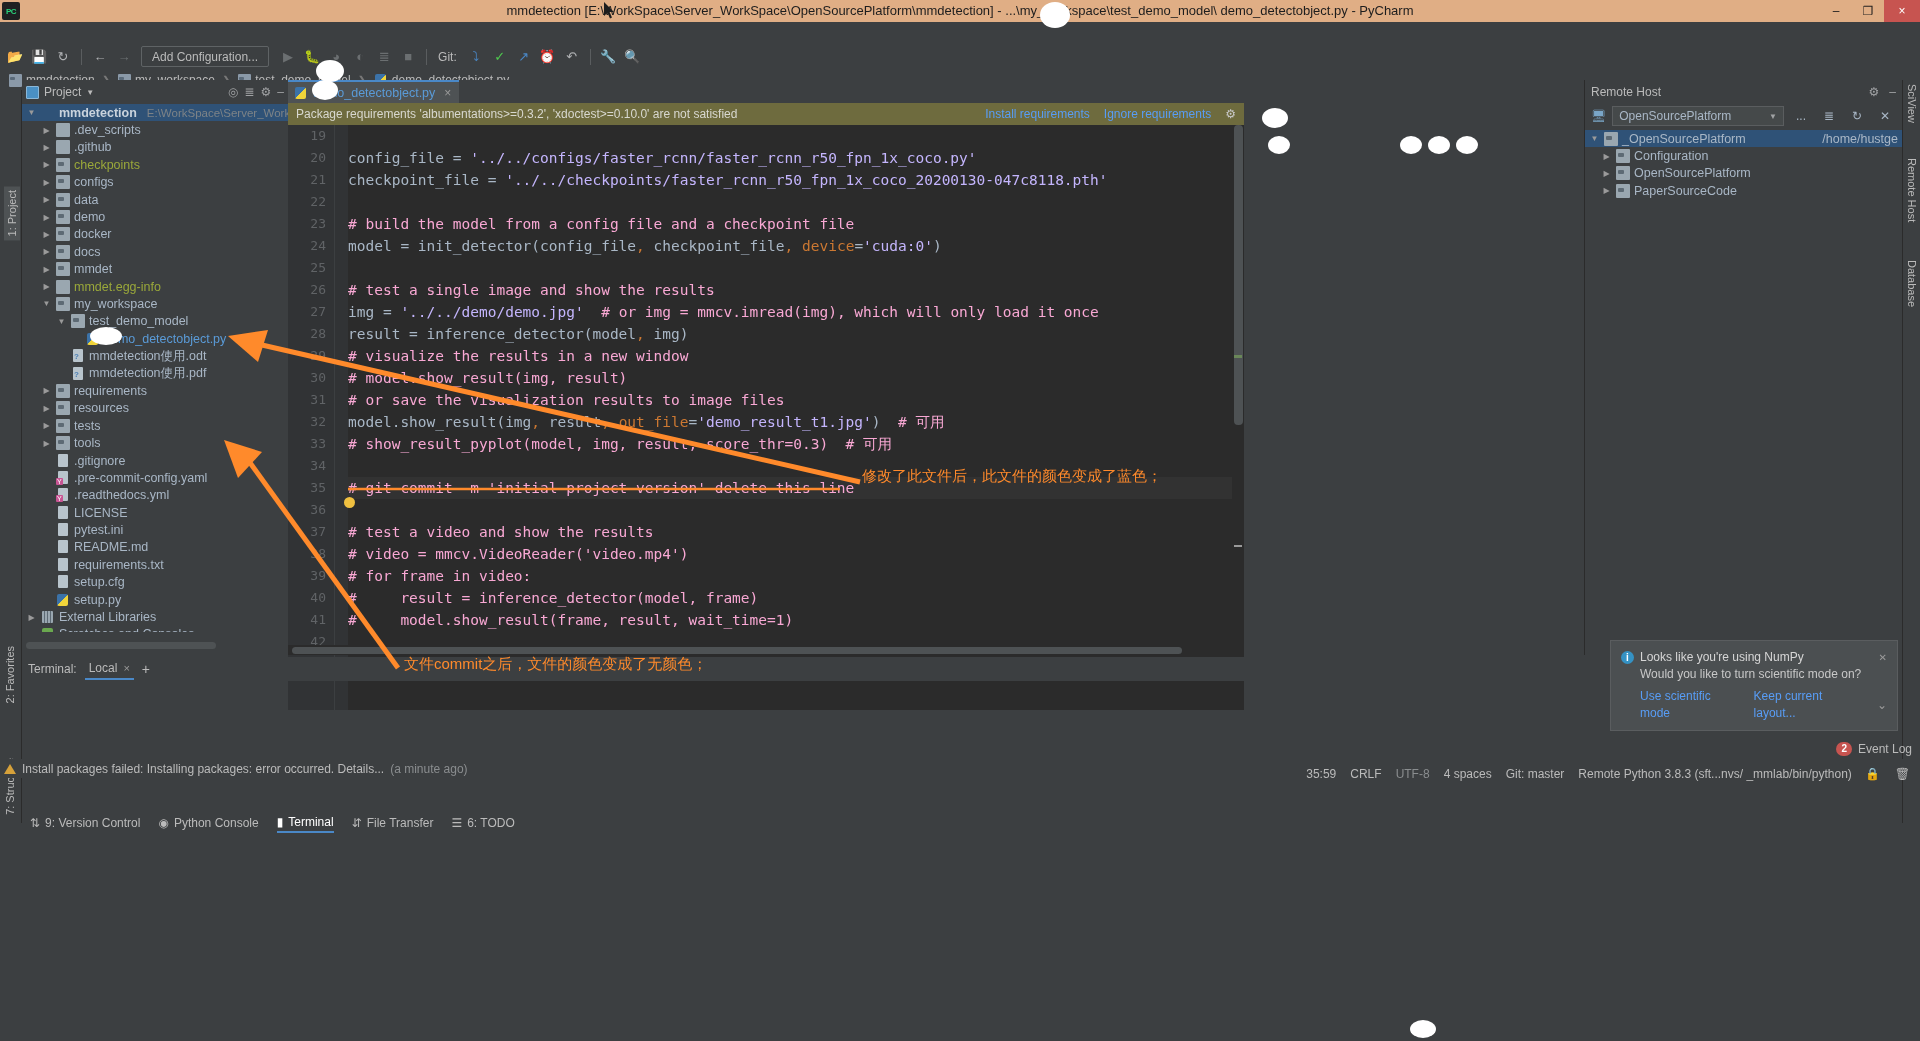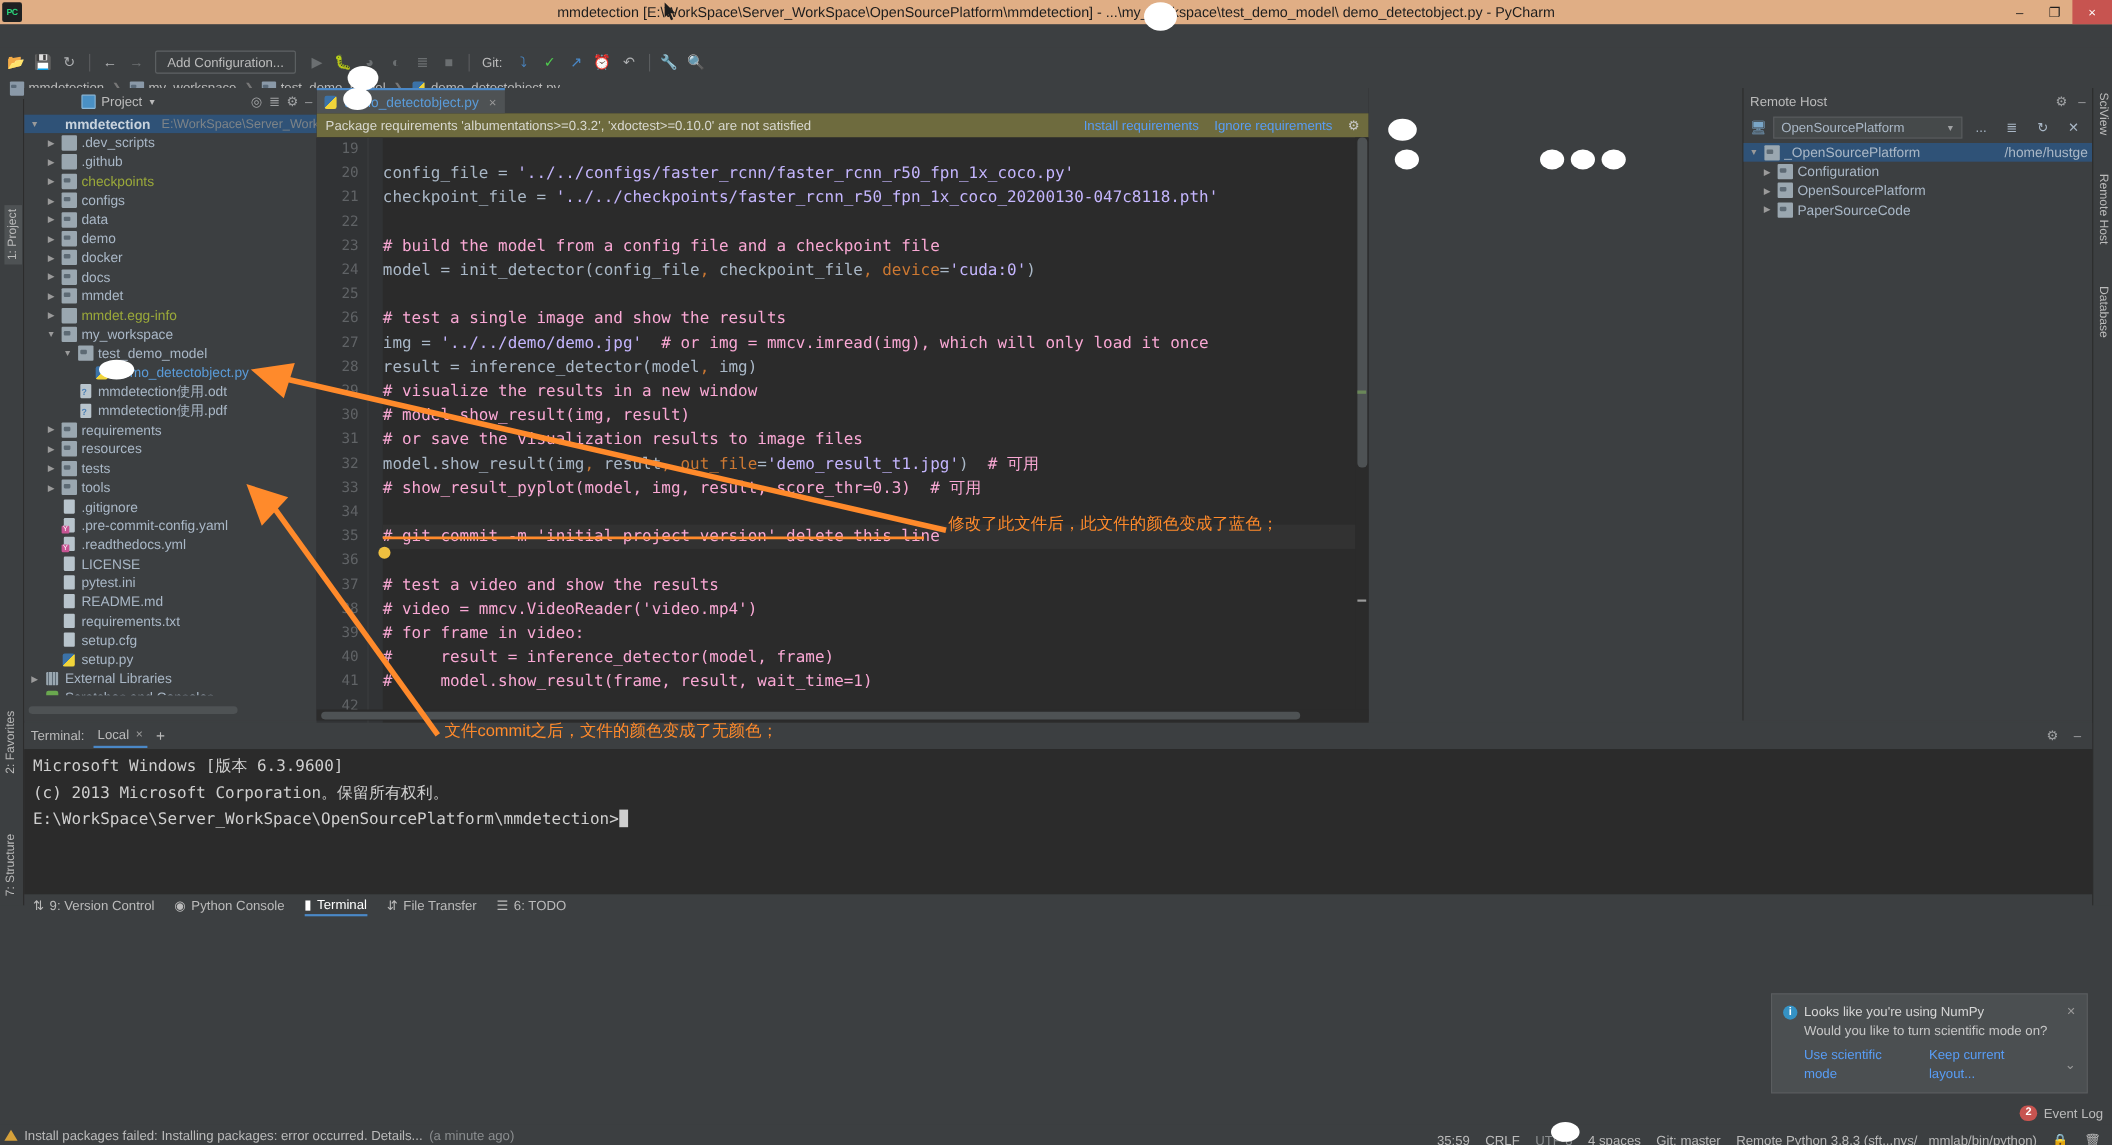"PC" .app { height: 1041px -> 778px }
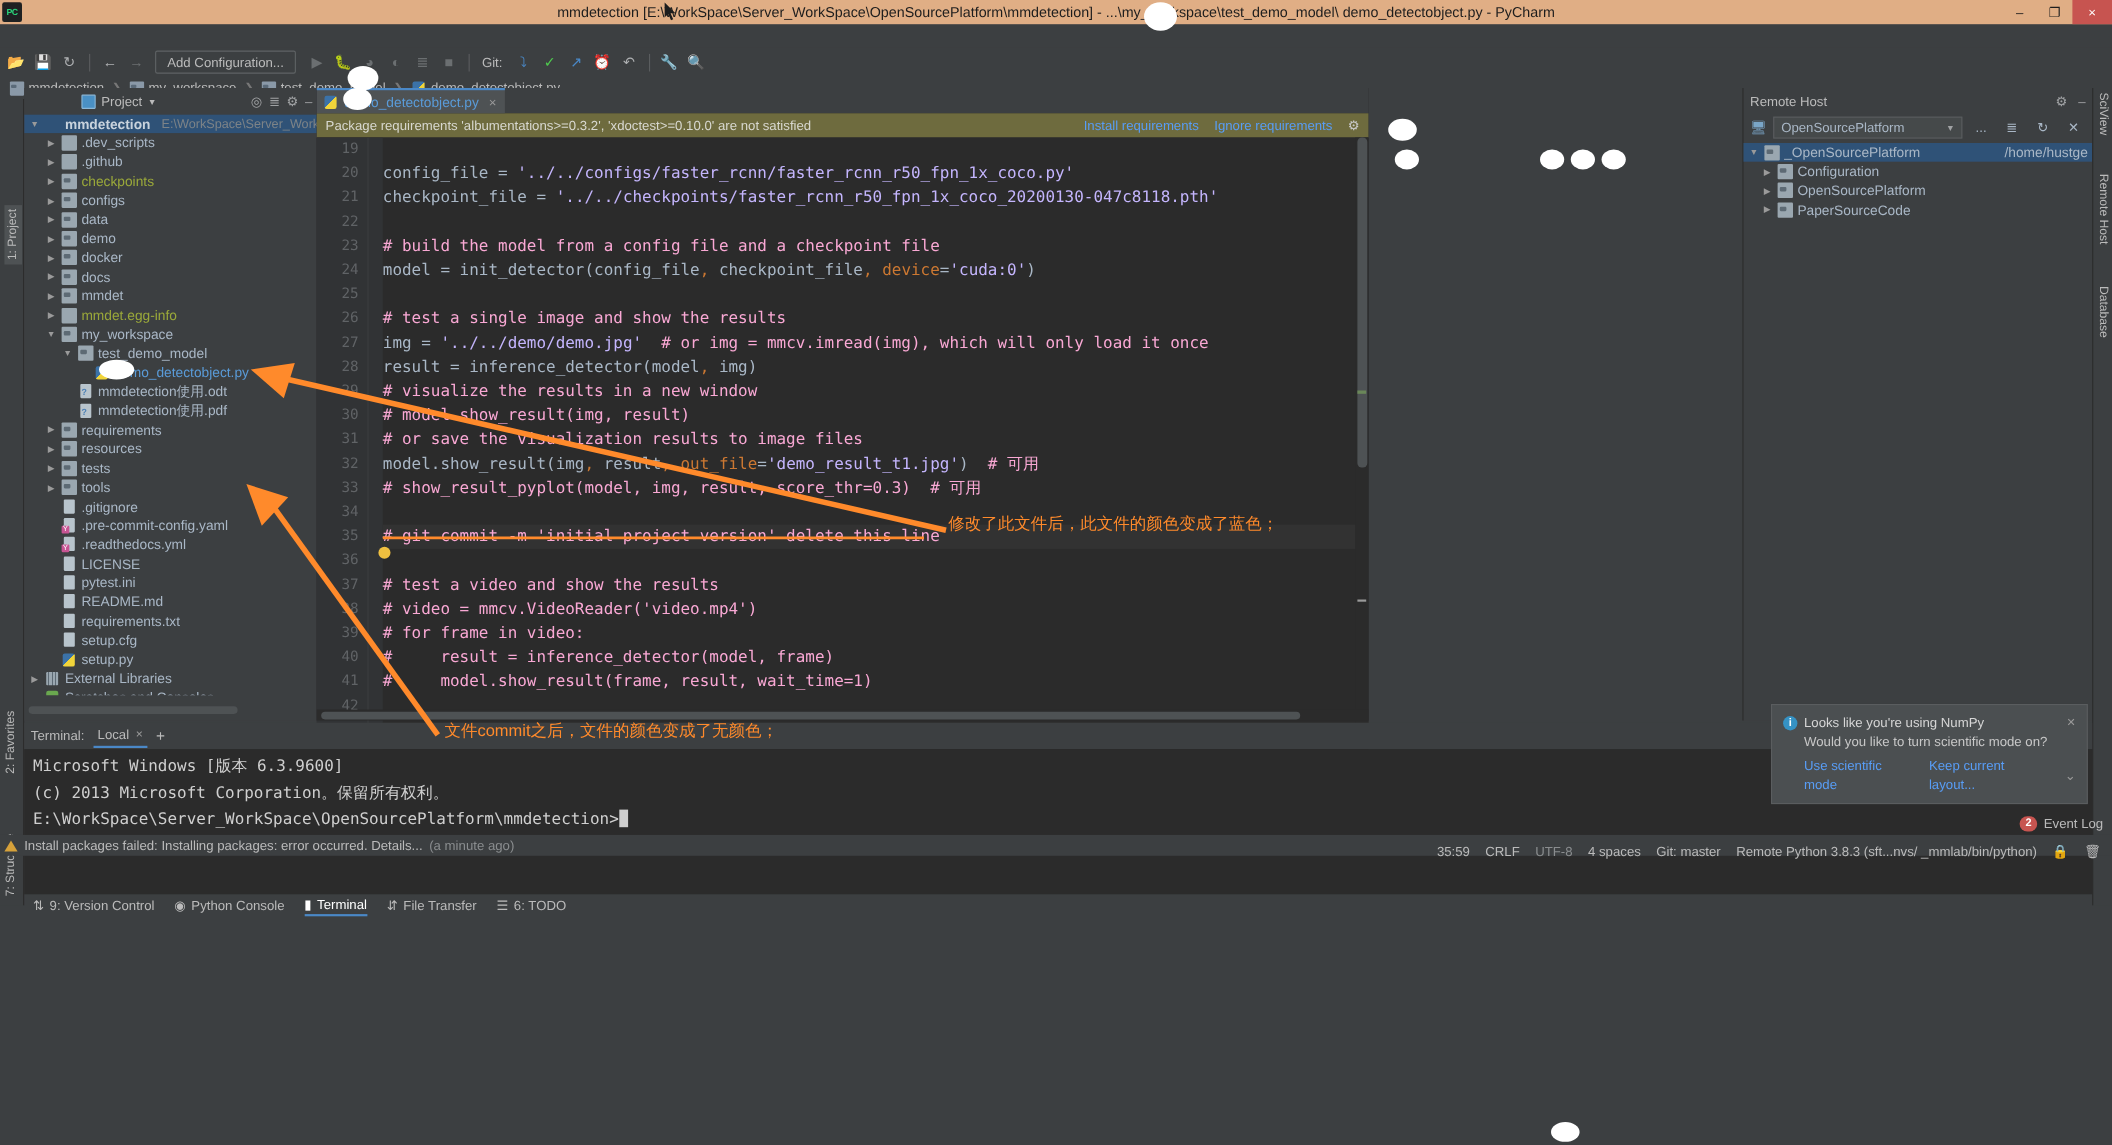"Project" .proj-title { margin-left: 48px -> none }
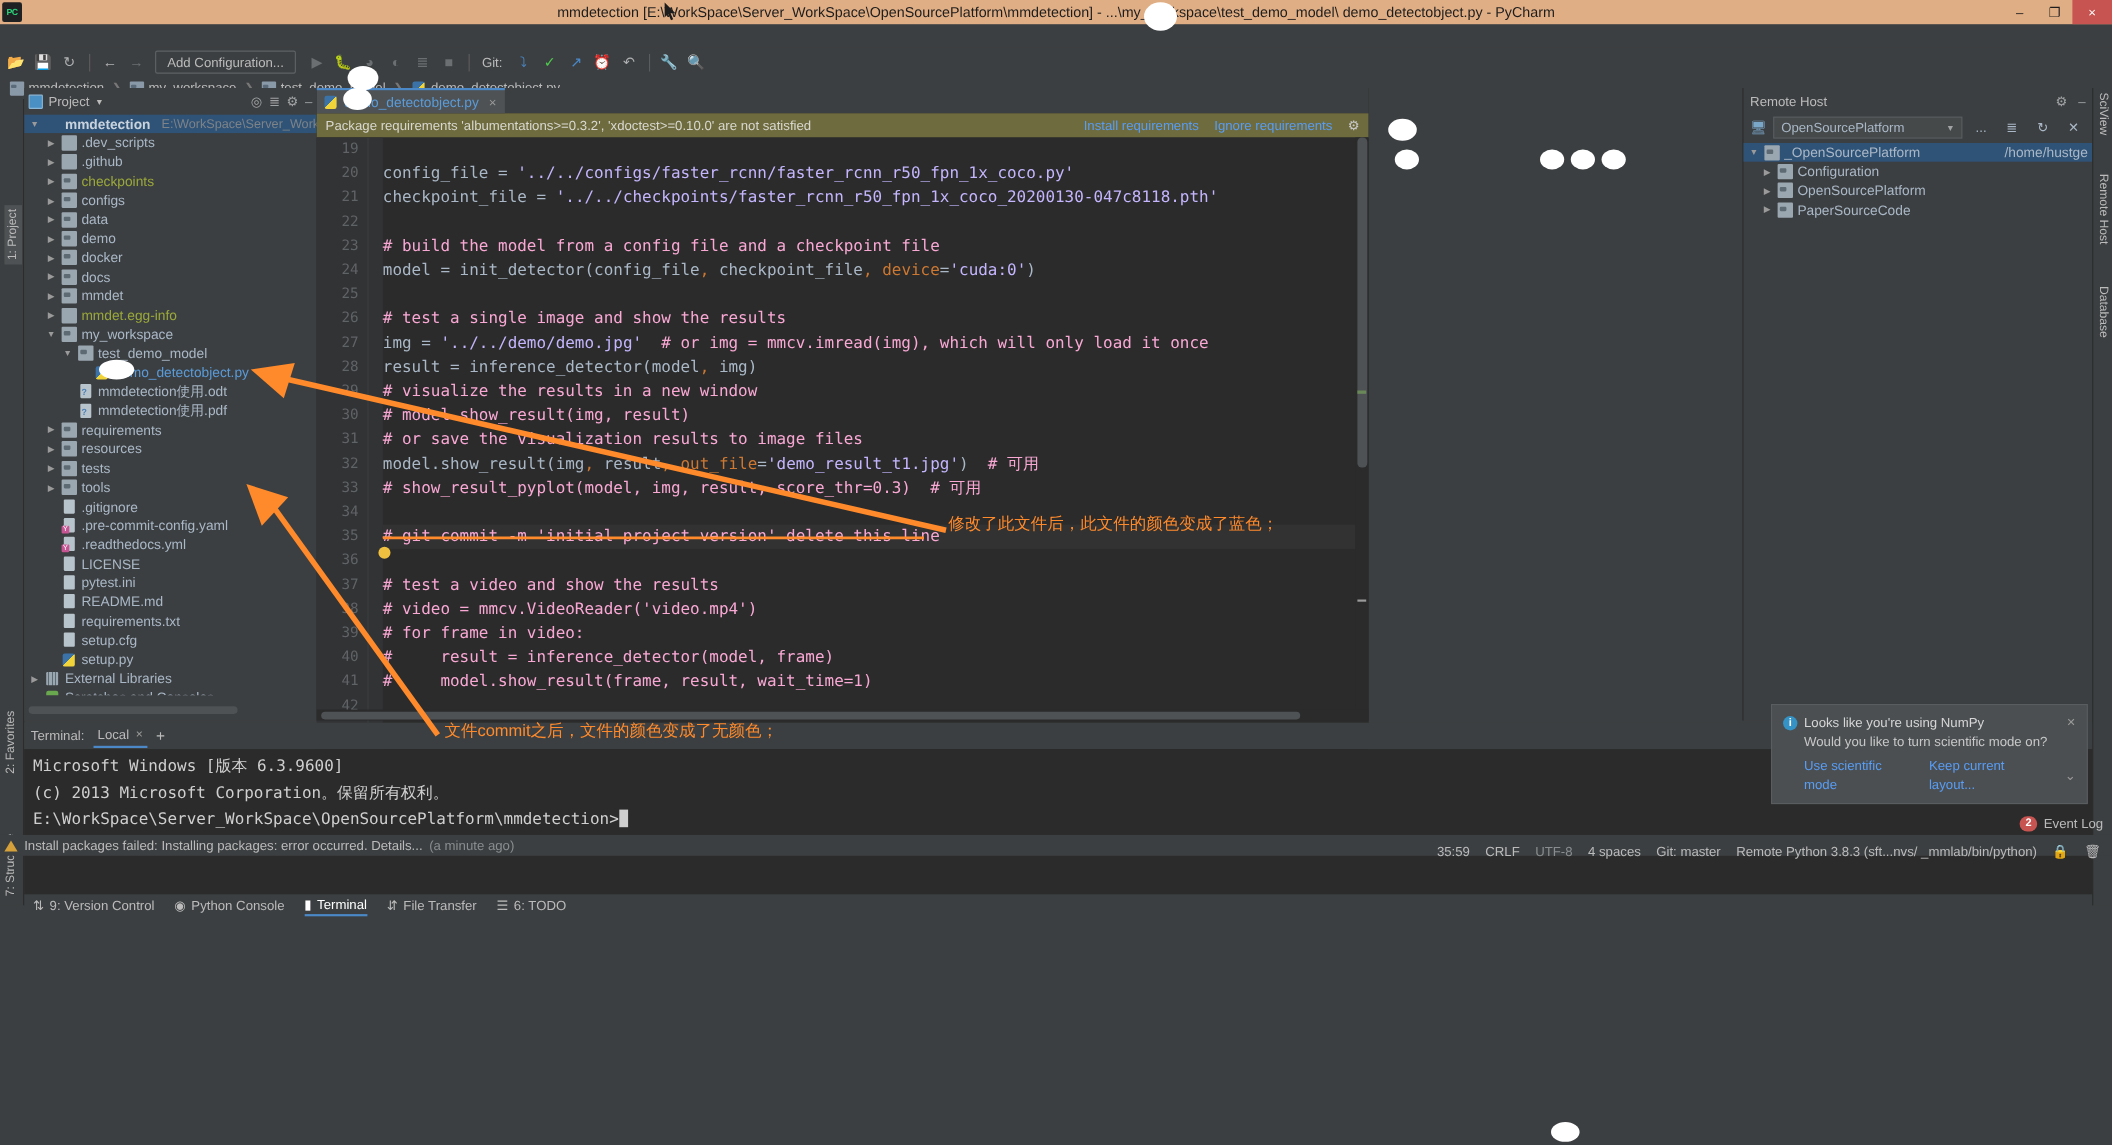"Microsoft Windows [版本 6.3.9600]" div.terminal { html: <div> <div>Microsoft Windows [版本 6.3.9600]</div> <div>(c) 2013 Microsoft Corporation。保留所有权利。</div> <div></div> <div><span>E:\WorkSpace\Server_WorkSpace\OpenSourcePlatform\mmdetection&gt;</span><span></span></div> </div> -> none }
